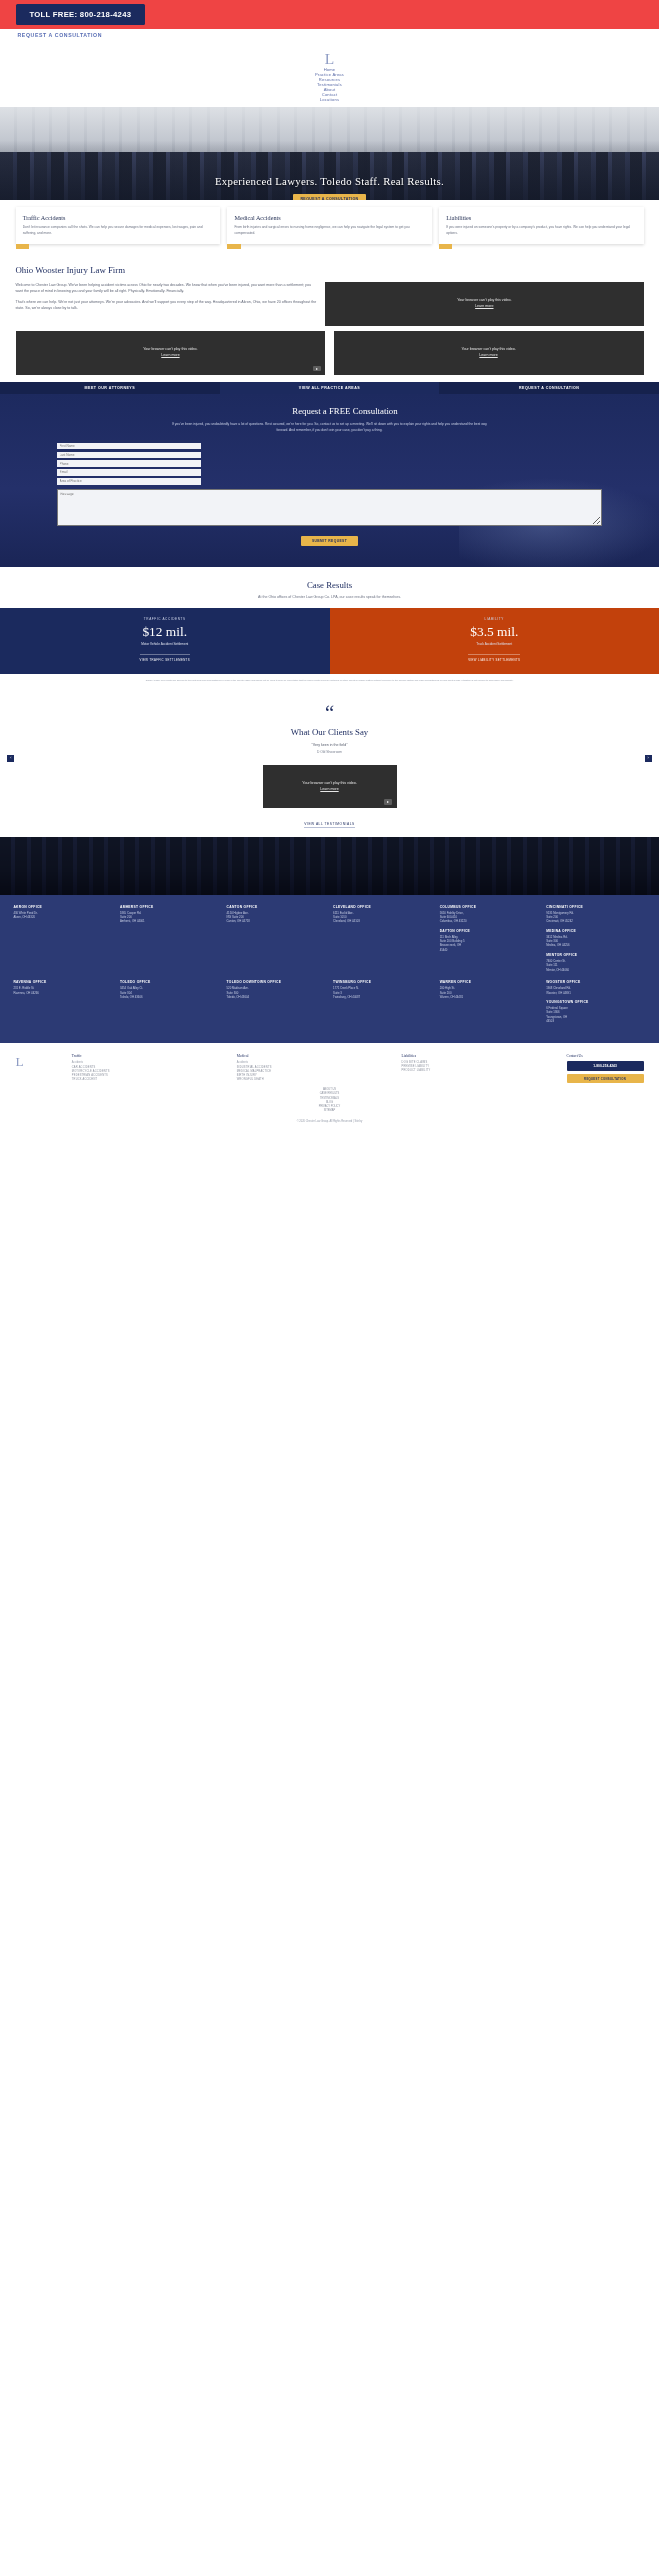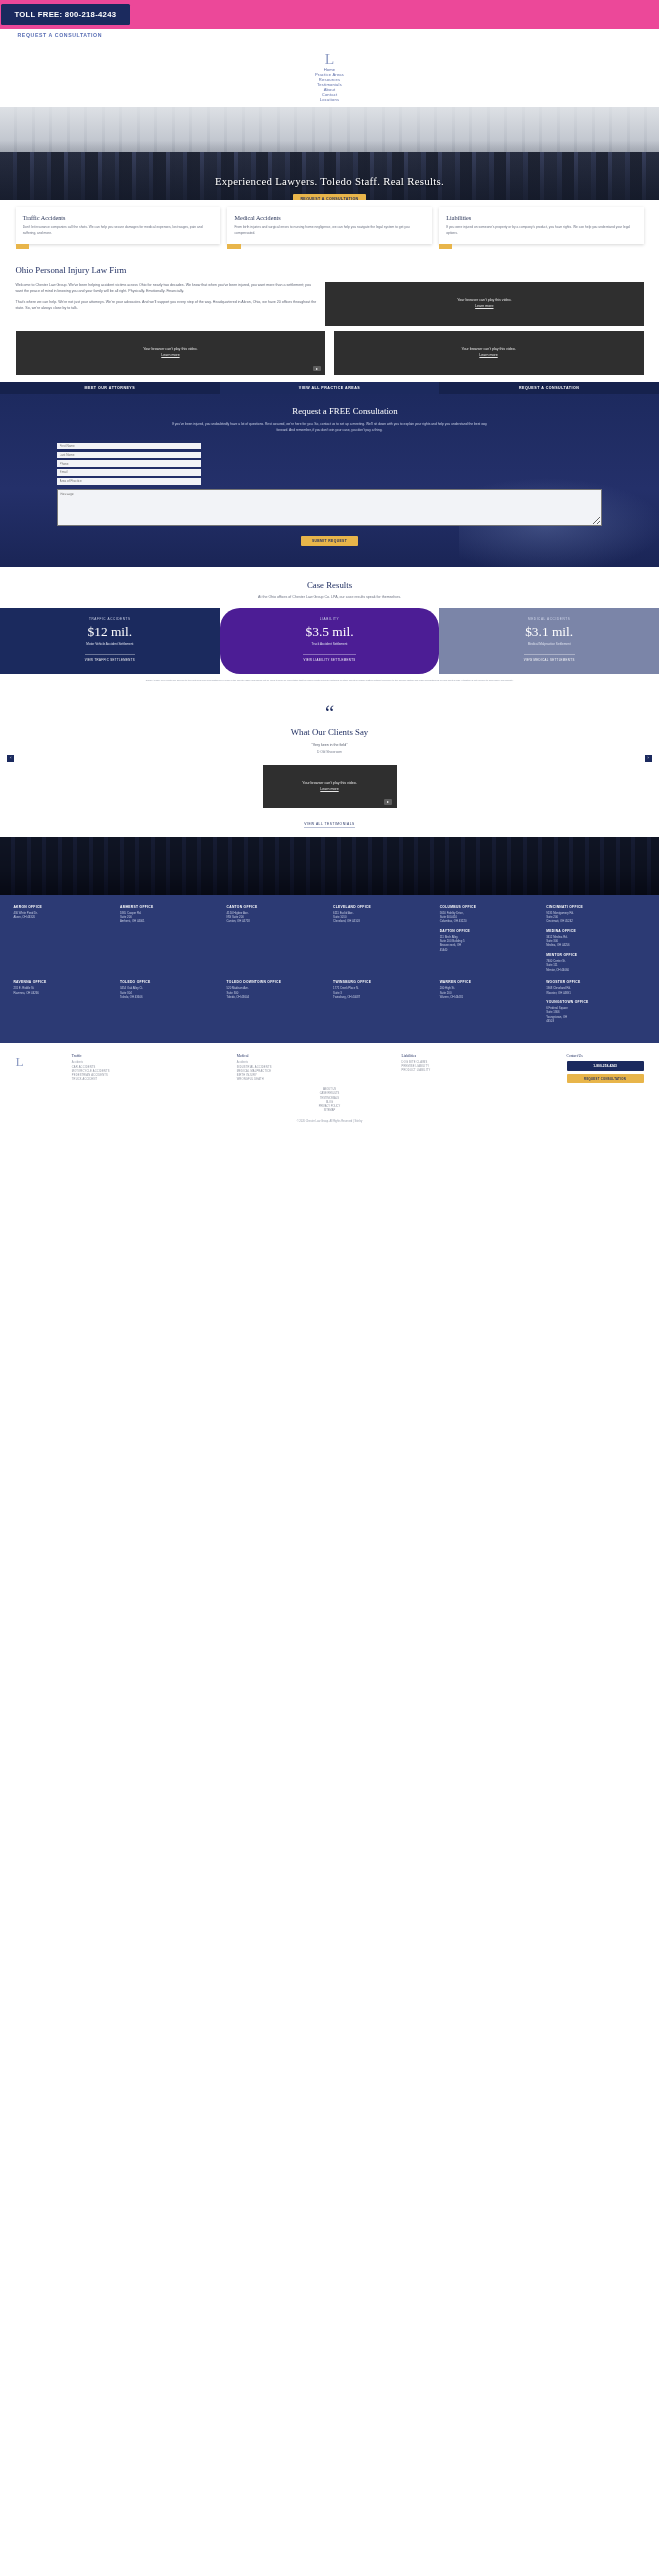"TOLL FREE: 800-218-4243" .topbar { background: #ec4899 -> #ef4444; padding-left: 1px -> 16px }
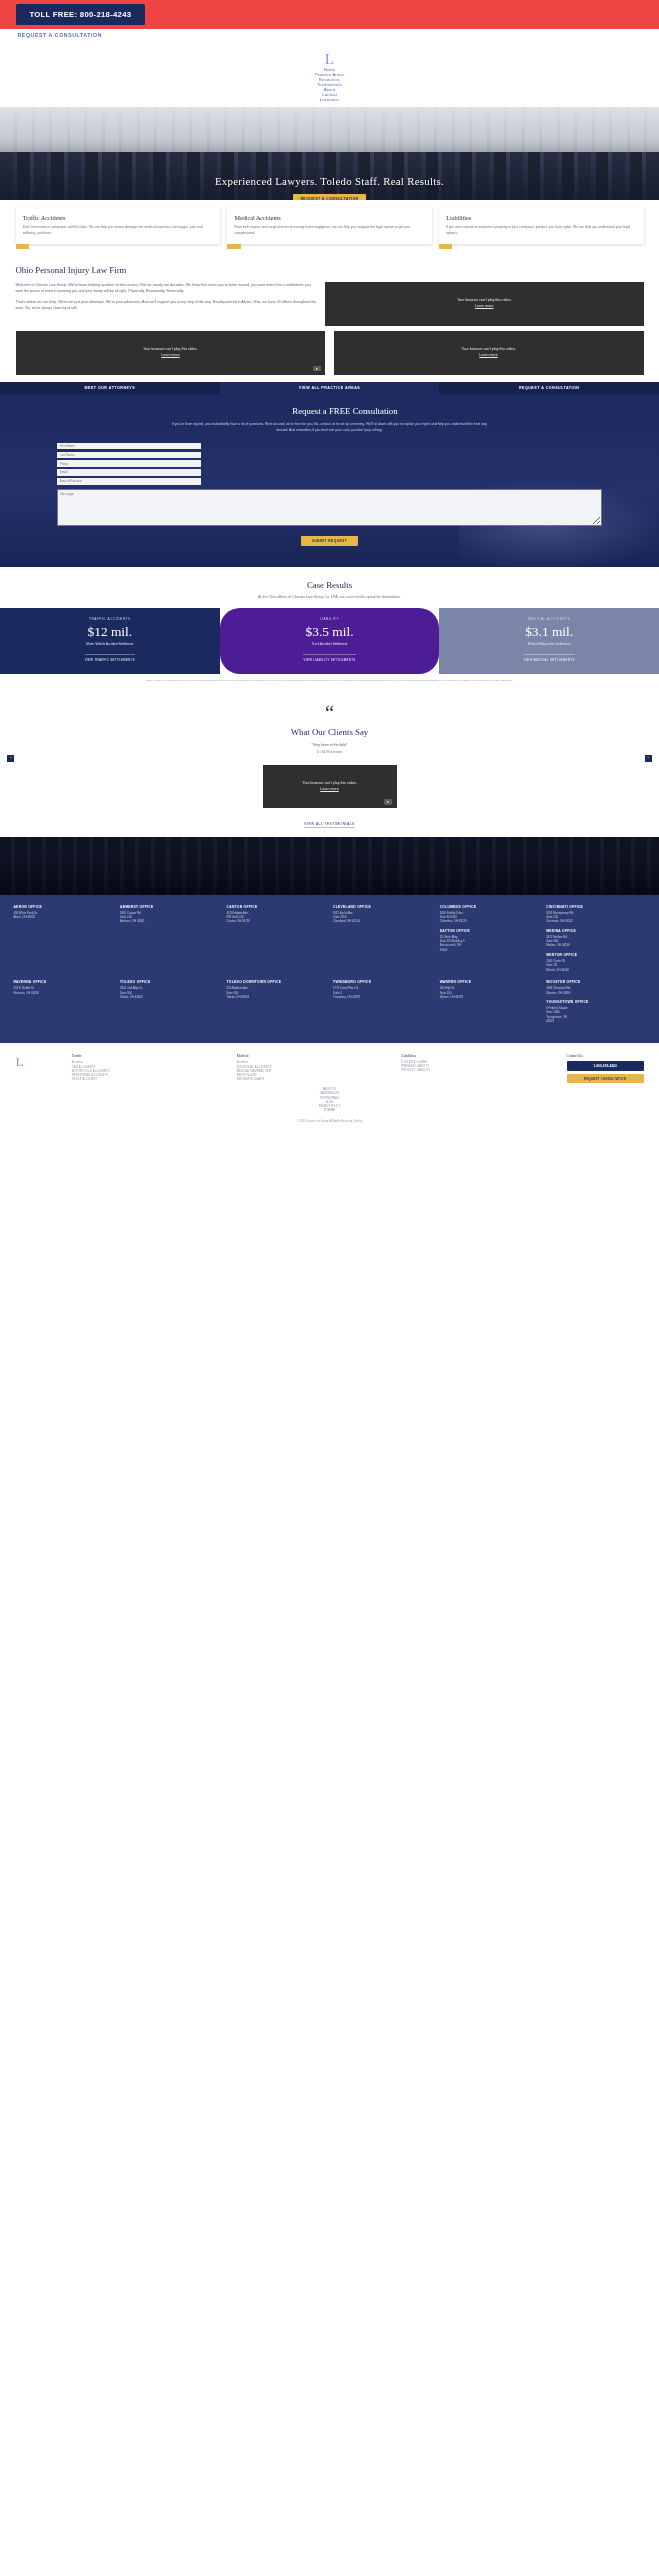"Ohio Personal Injury Law Firm" h2 { text: Personal -> Wooster }
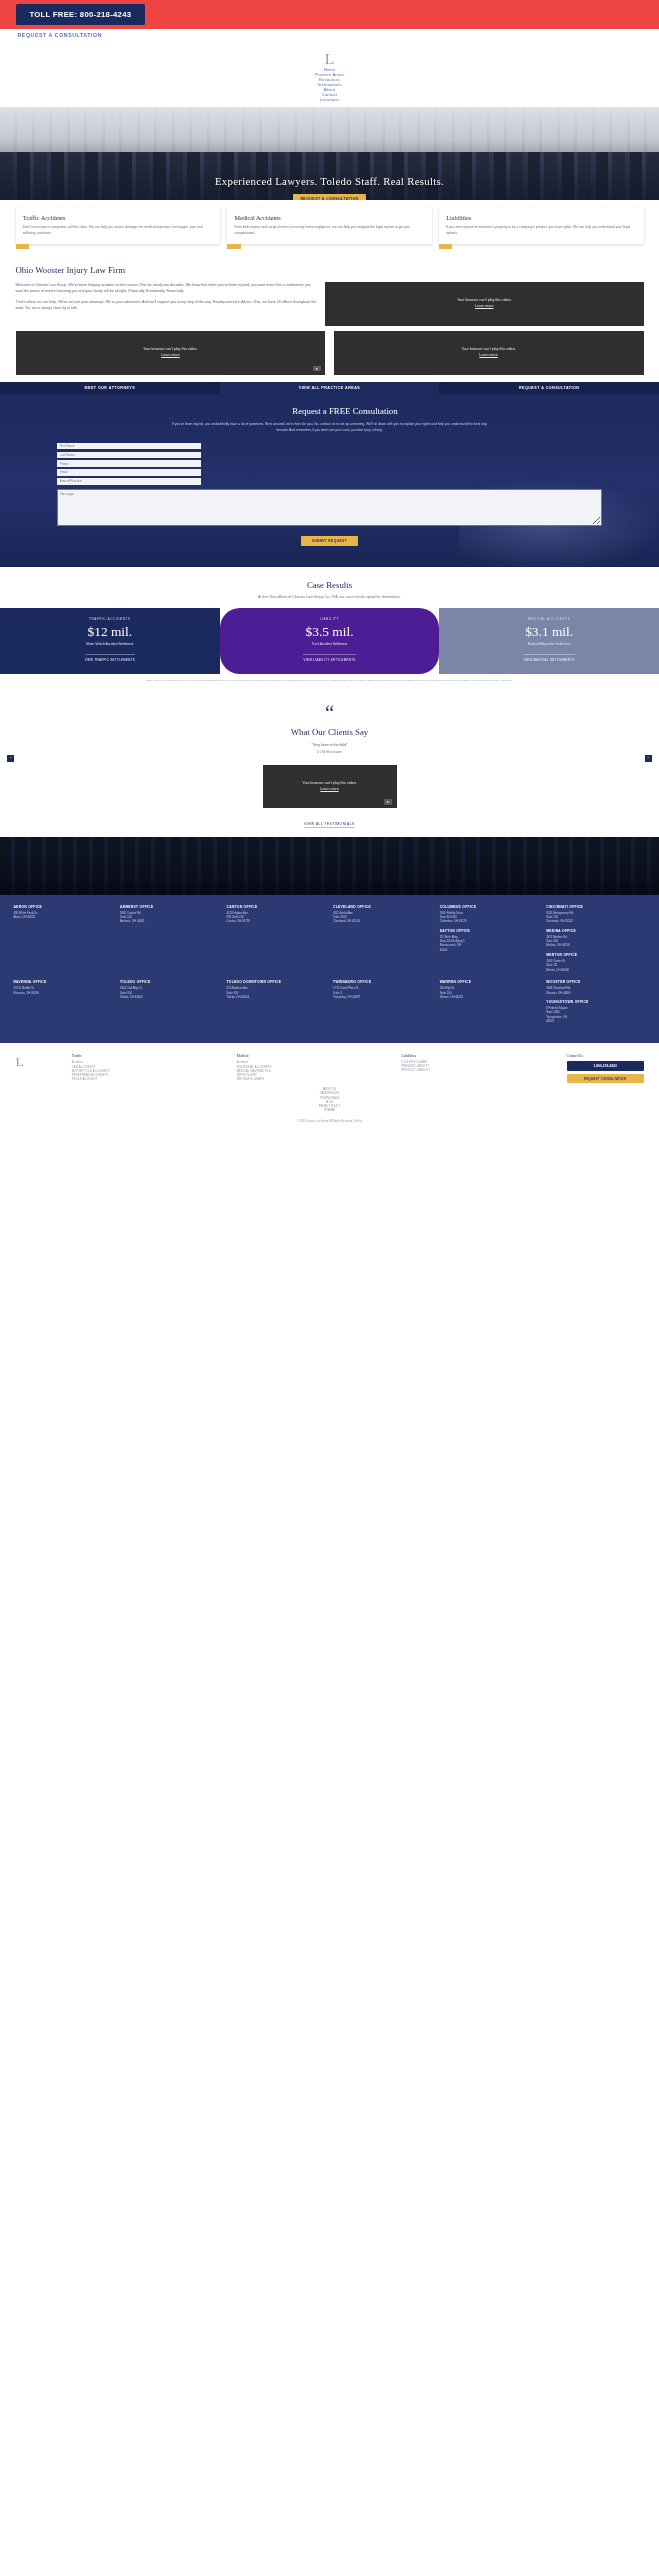"$3.5 mil." .rescell.c2 { background: #4c1d95 -> #c2410c; border-radius: 20px -> none }
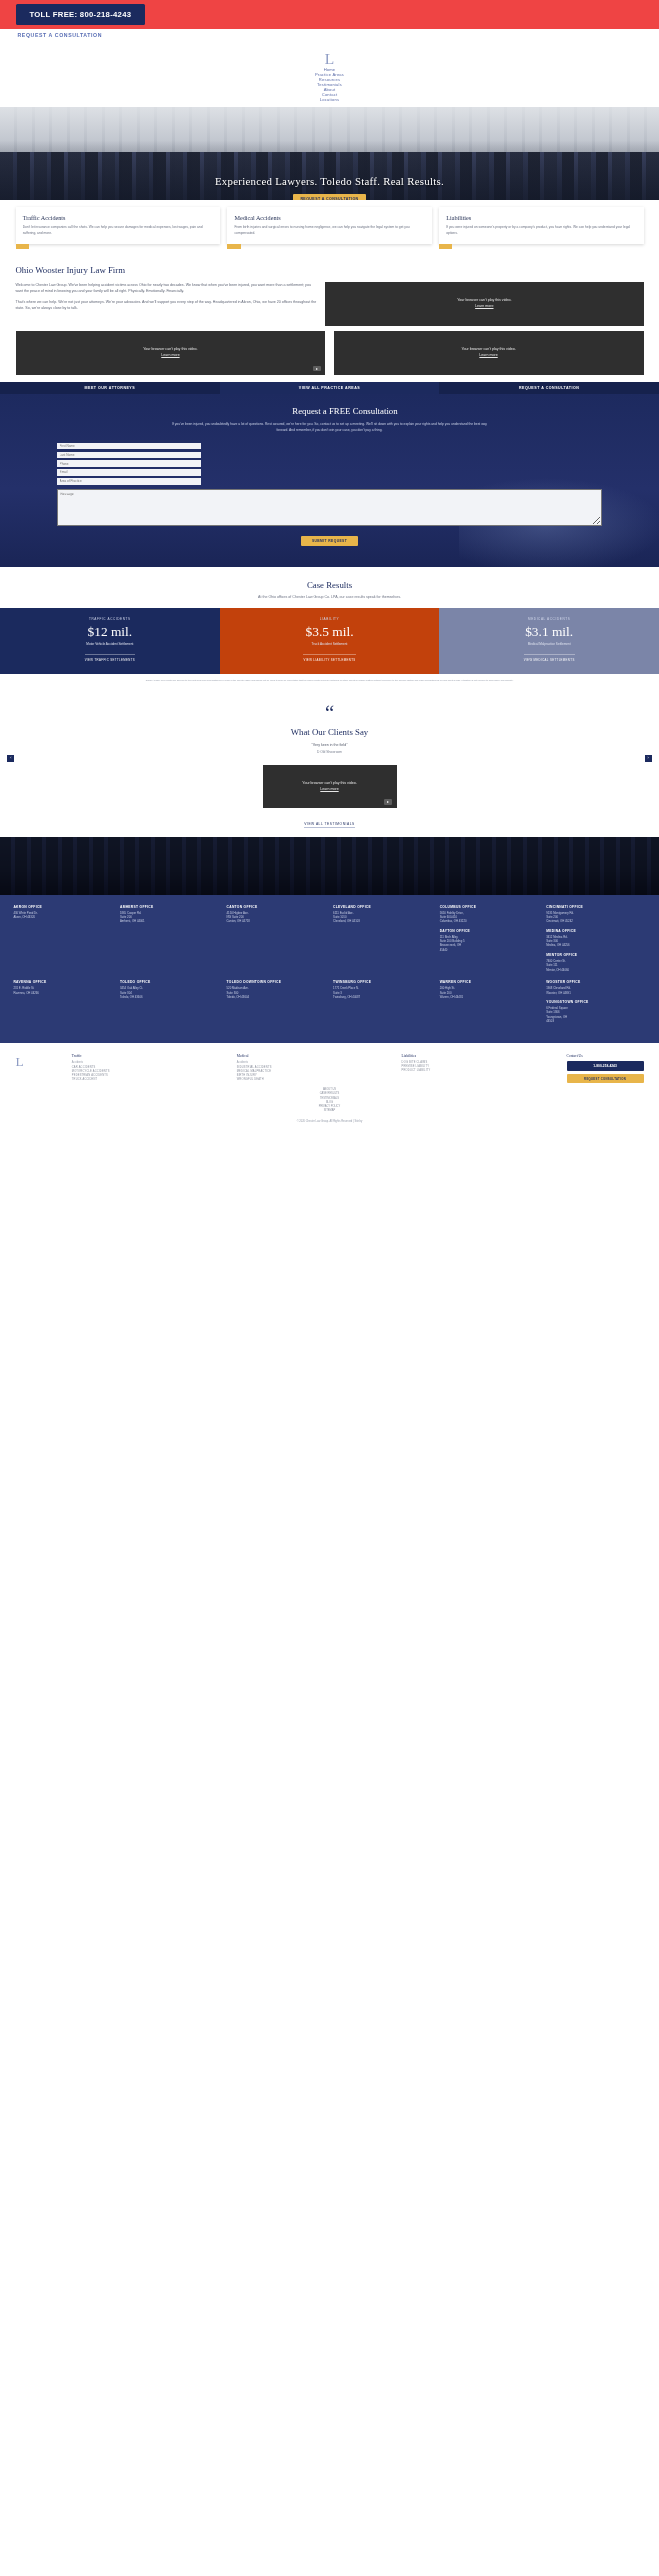"$3.1 mil." div.rescell { html: <div> <div>MEDICAL ACCIDENTS</div> <div>$3.1 mil.</div> <div>Medical Malpractice Settlement</div> <a>VIEW MEDICAL SETTLEMENTS</a> </div> -> none }
